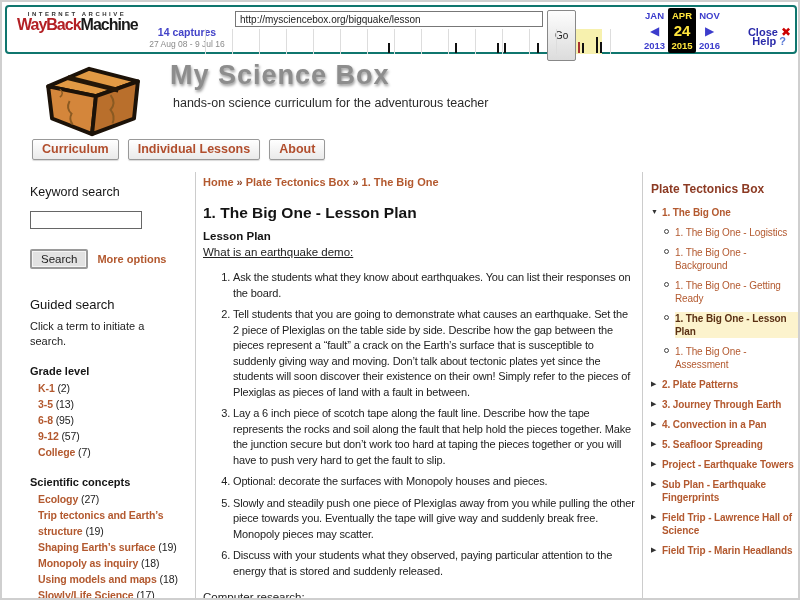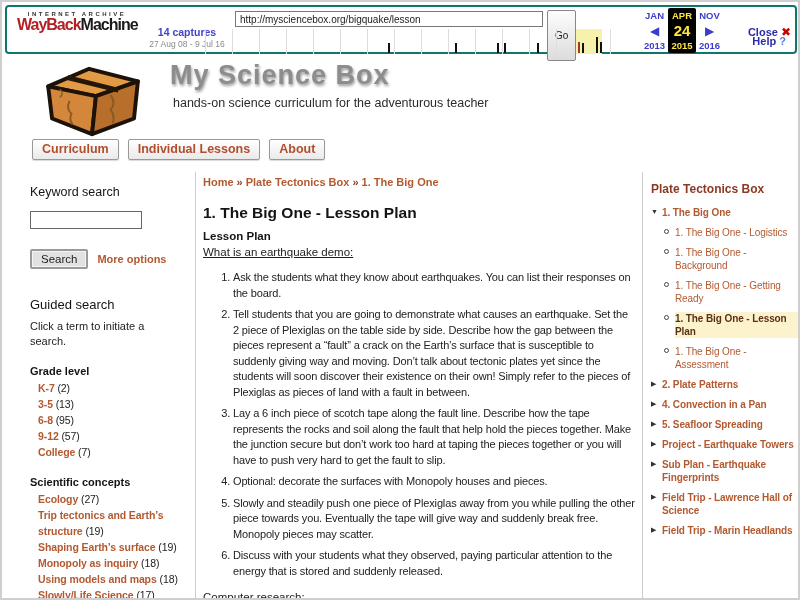"K-7" span.facet-link { text: K-7 -> K-1 }
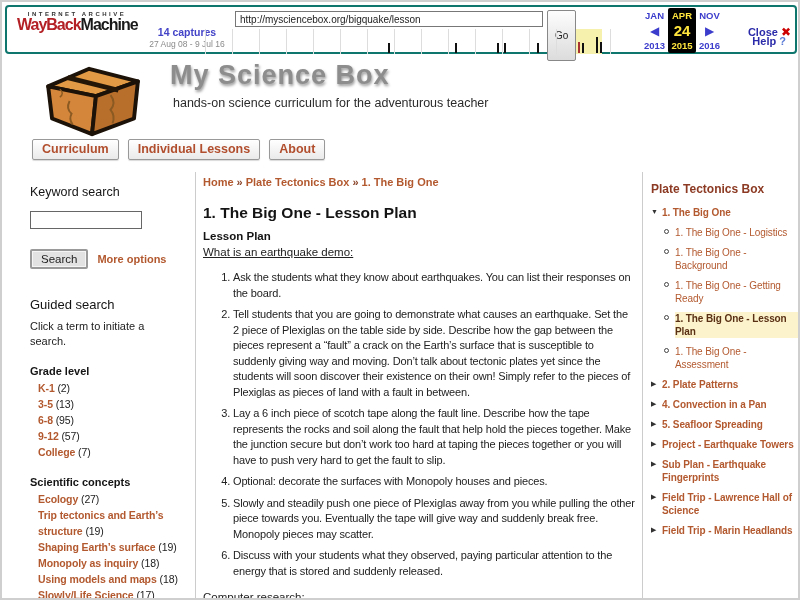"3. Journey Through Earth" div.tree-item { html: none -> <div> <span>▶</span> <span>3. Journey Through Earth</span> </div> }
